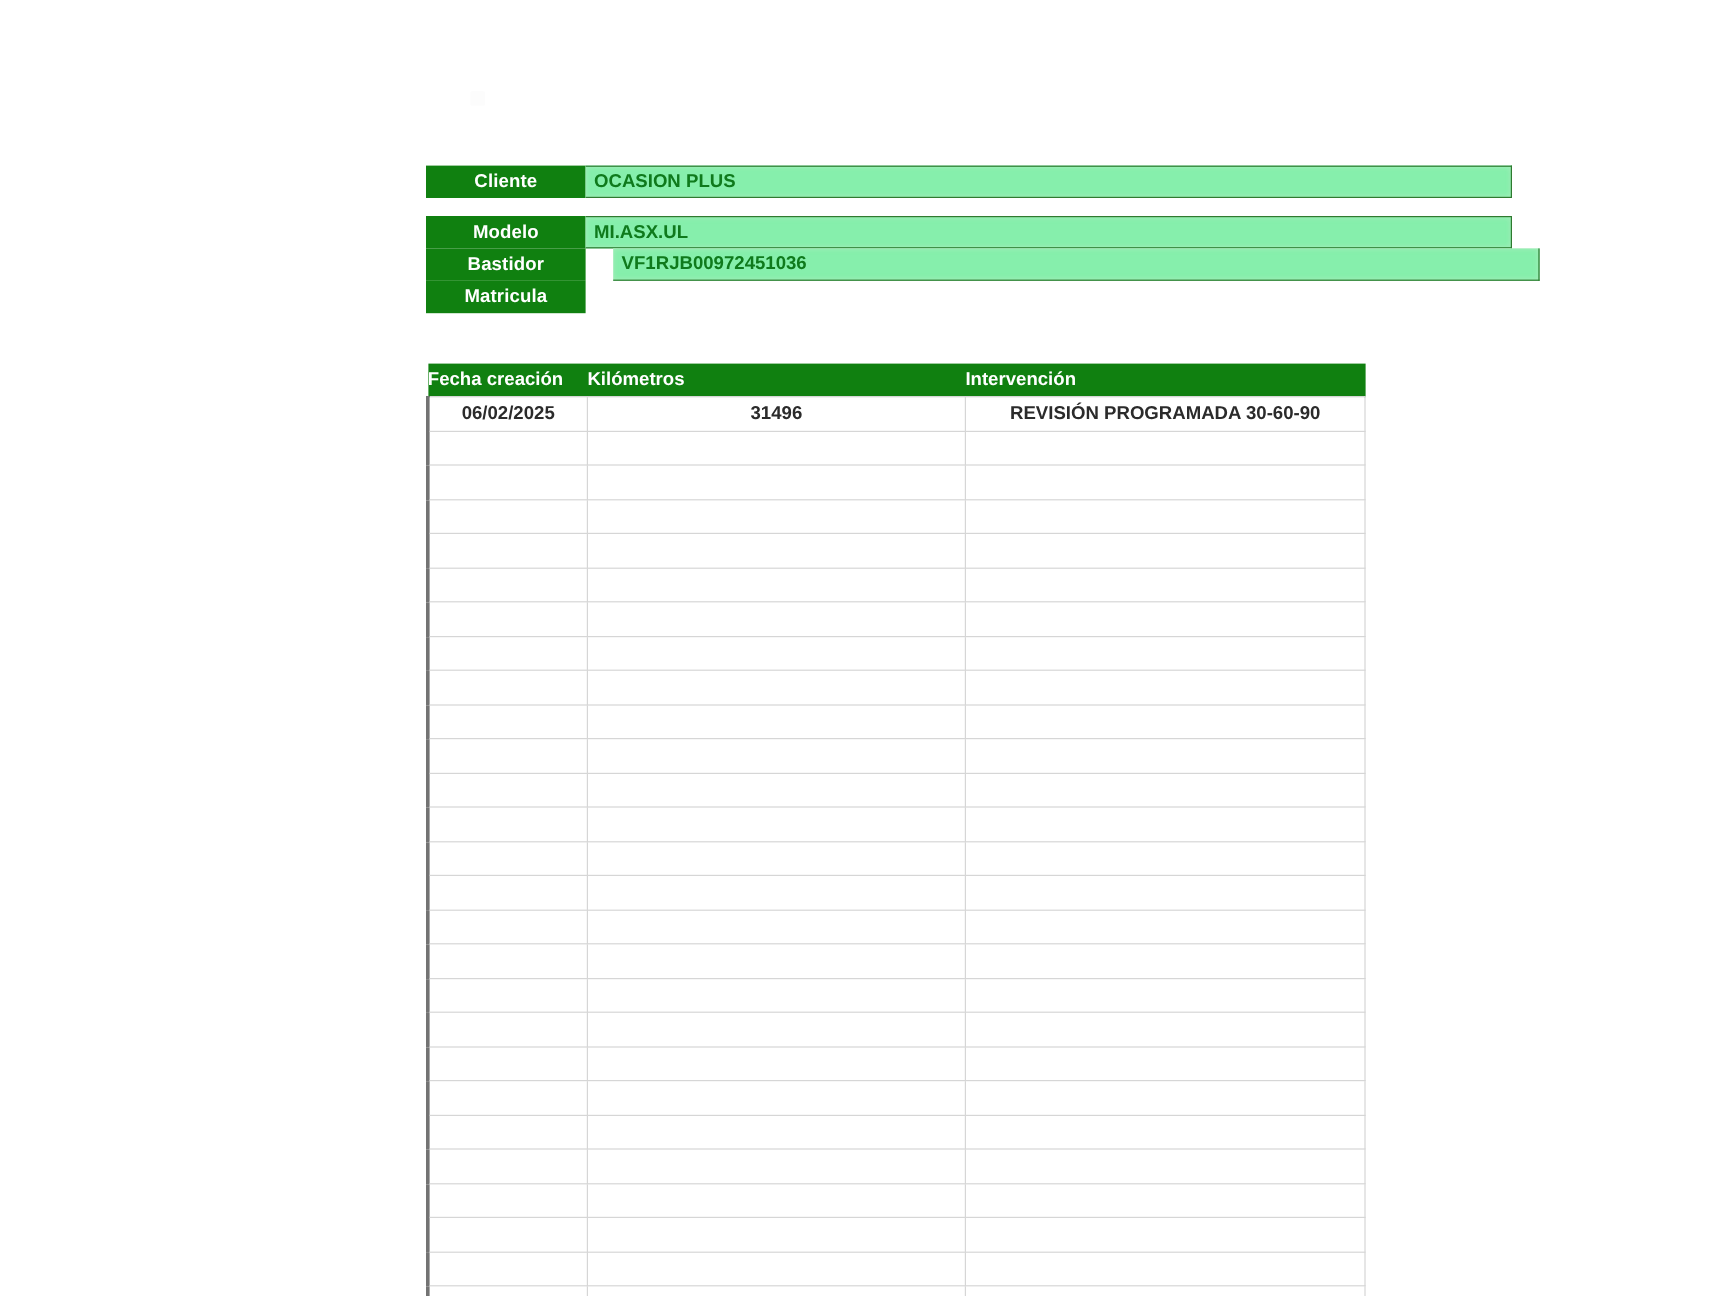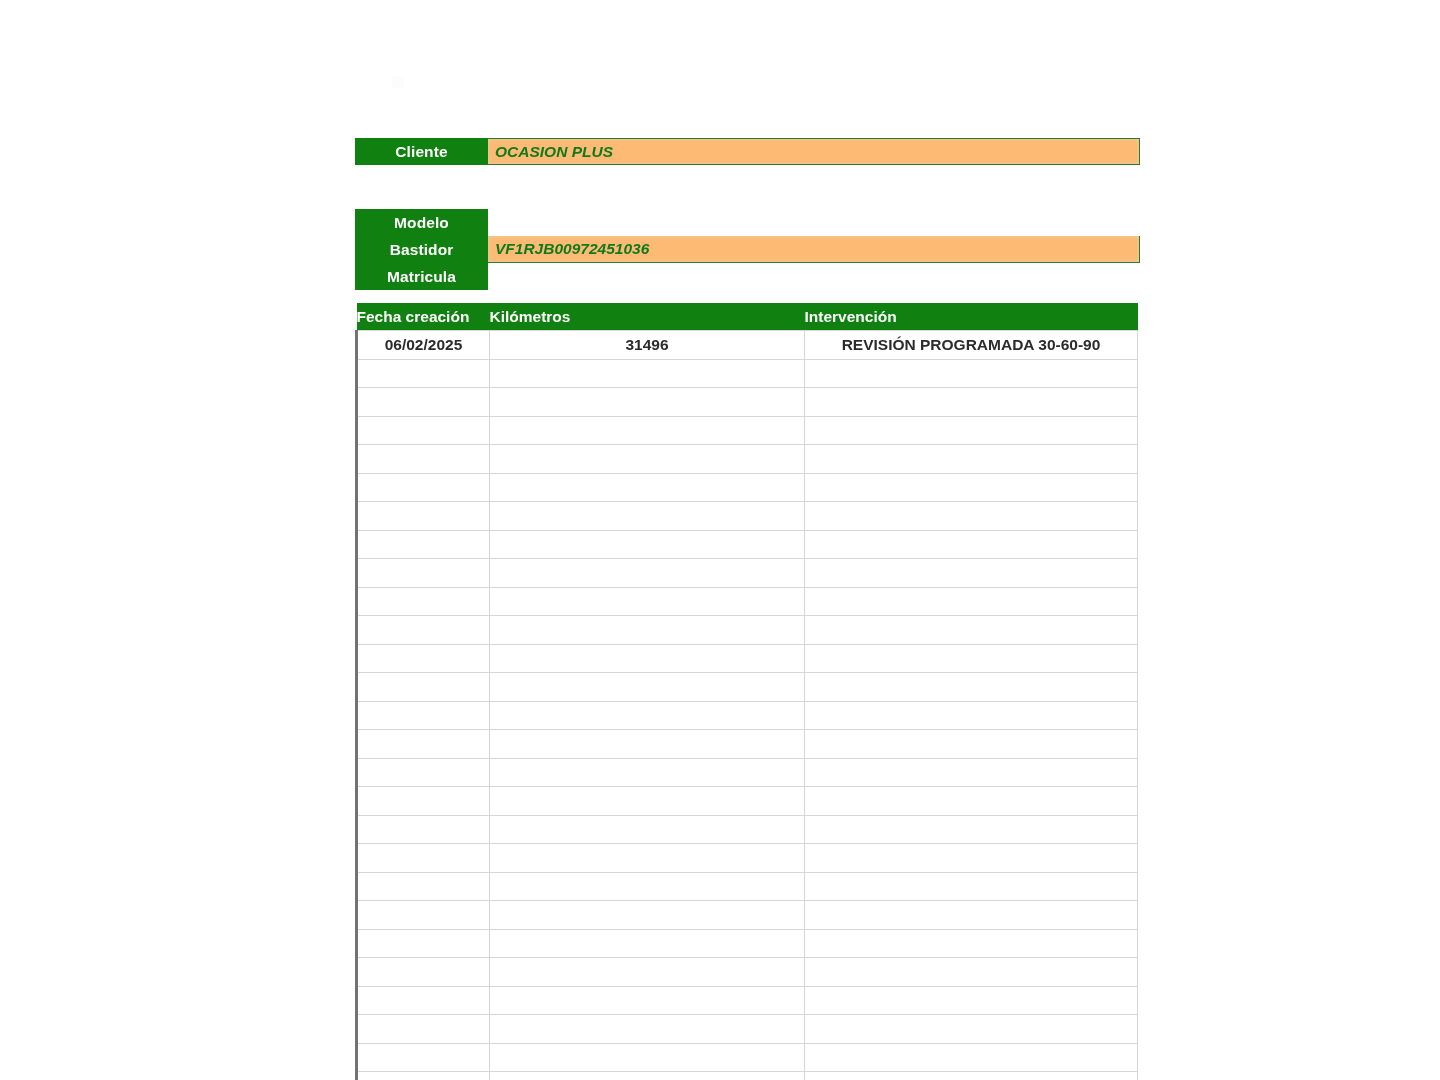"OCASION PLUS" .info-value { background: #fdba74 -> #86efac; font-style: italic -> none; width: 652px -> 772px }
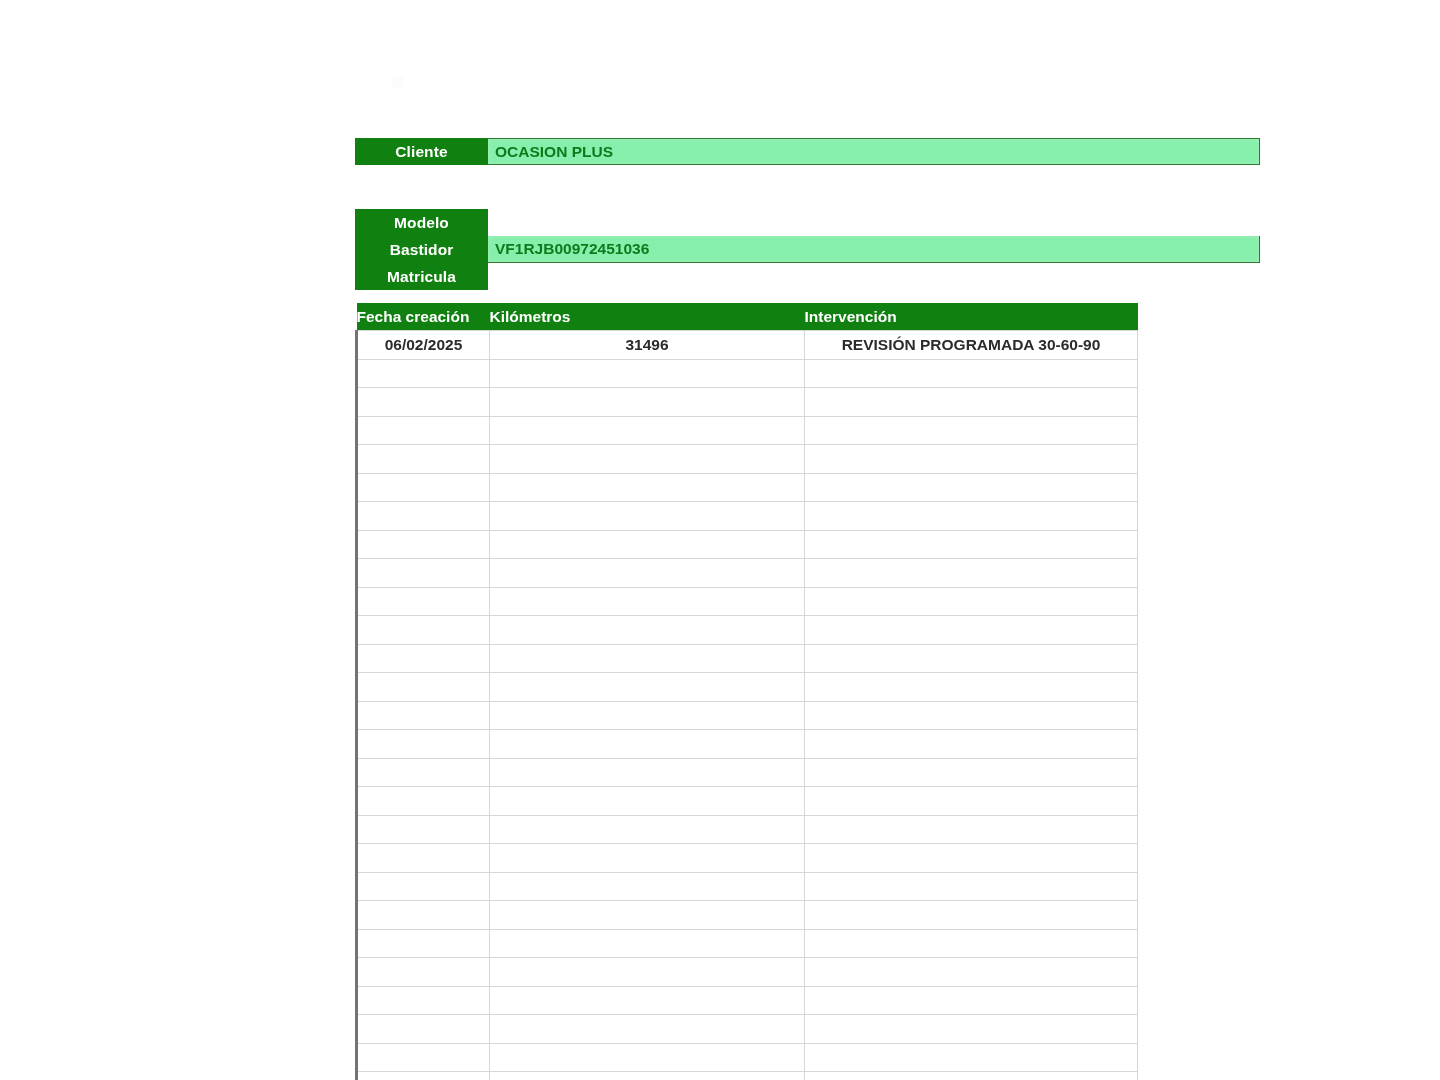"Modelo" .block-vehiculo { top: 209px -> 180px }
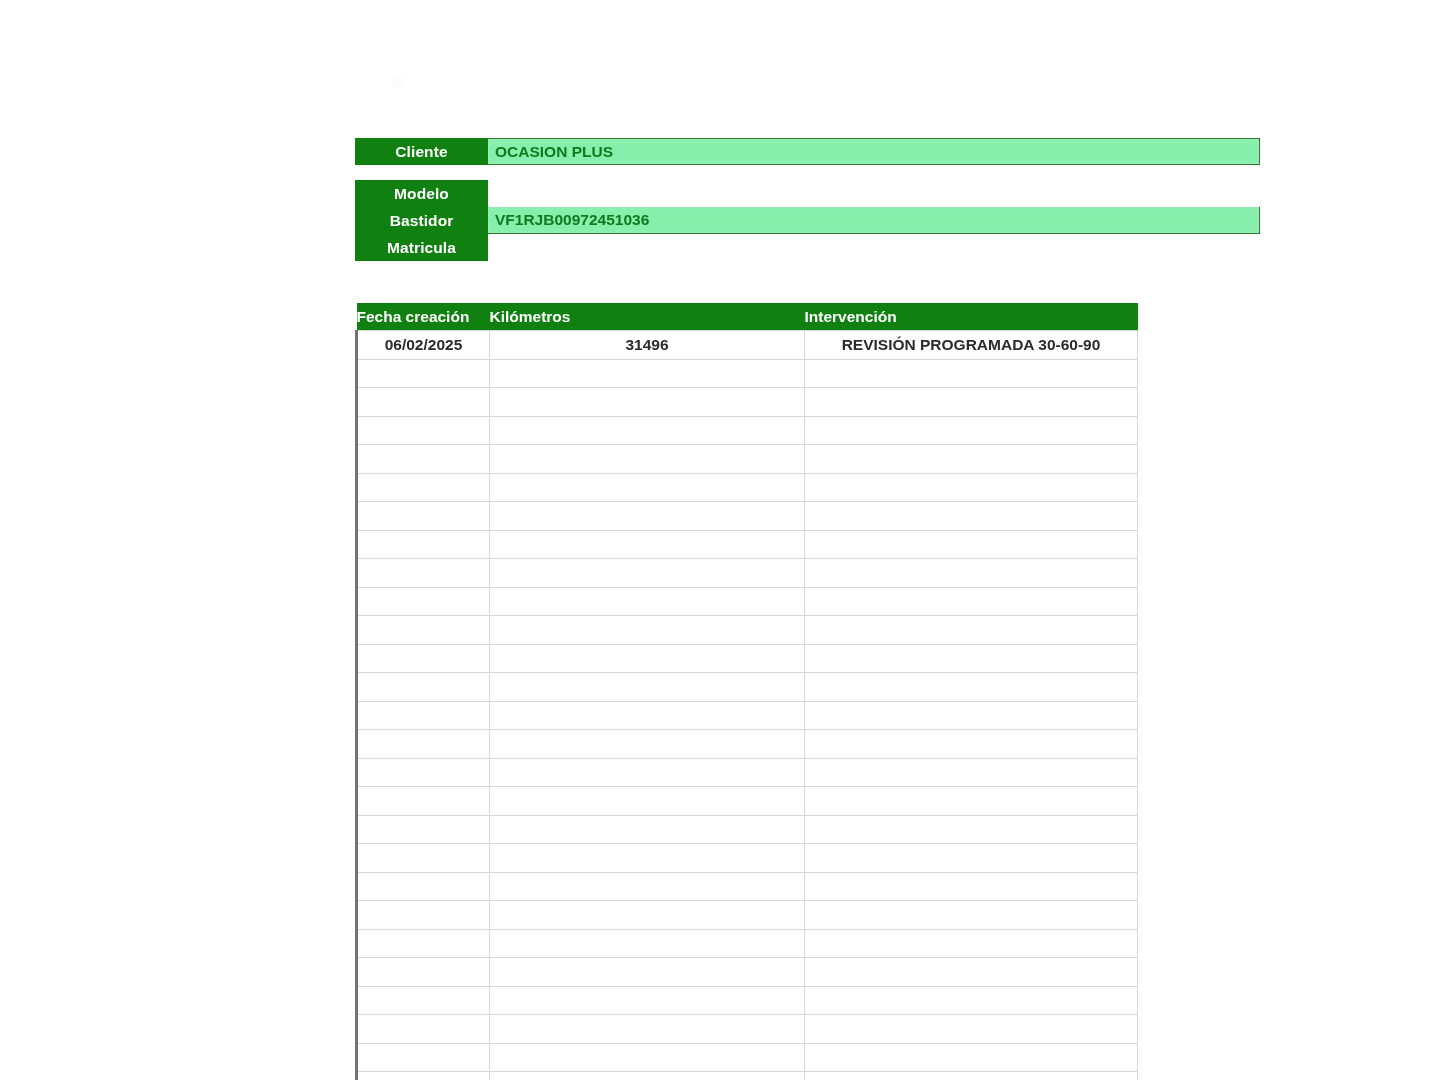"MI.ASX.UL" div.info-value { html: none -> <div>MI.ASX.UL</div> }
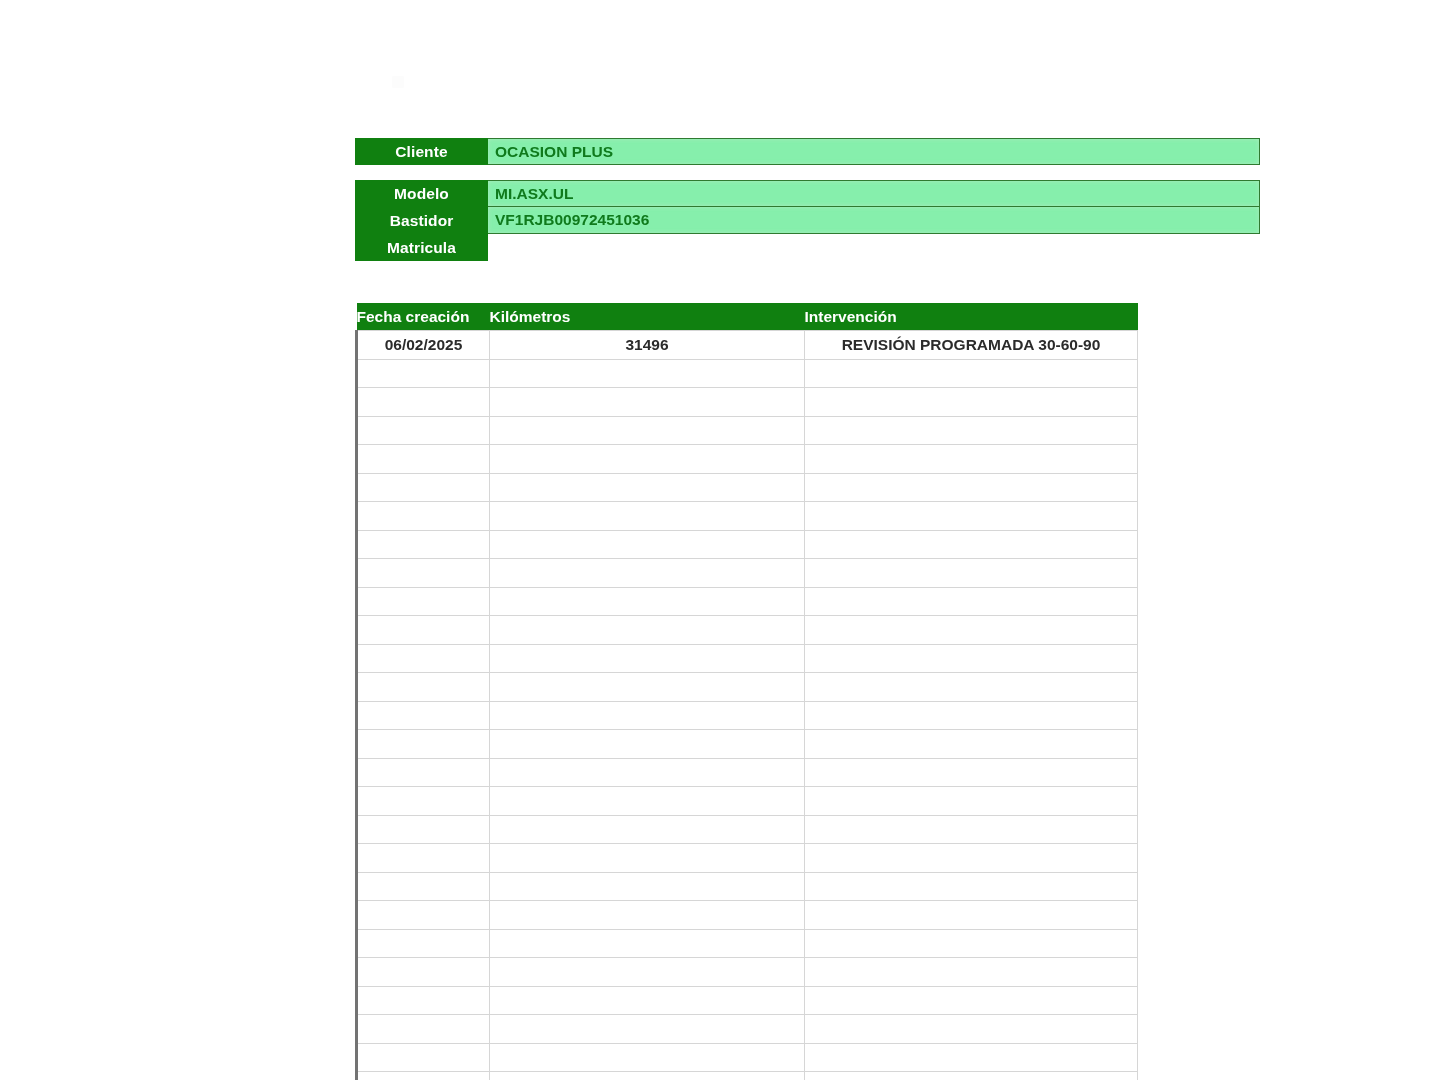"VF1RJB00972451036" .info-row + .info-row .info-value { margin-left: none -> 23px }
